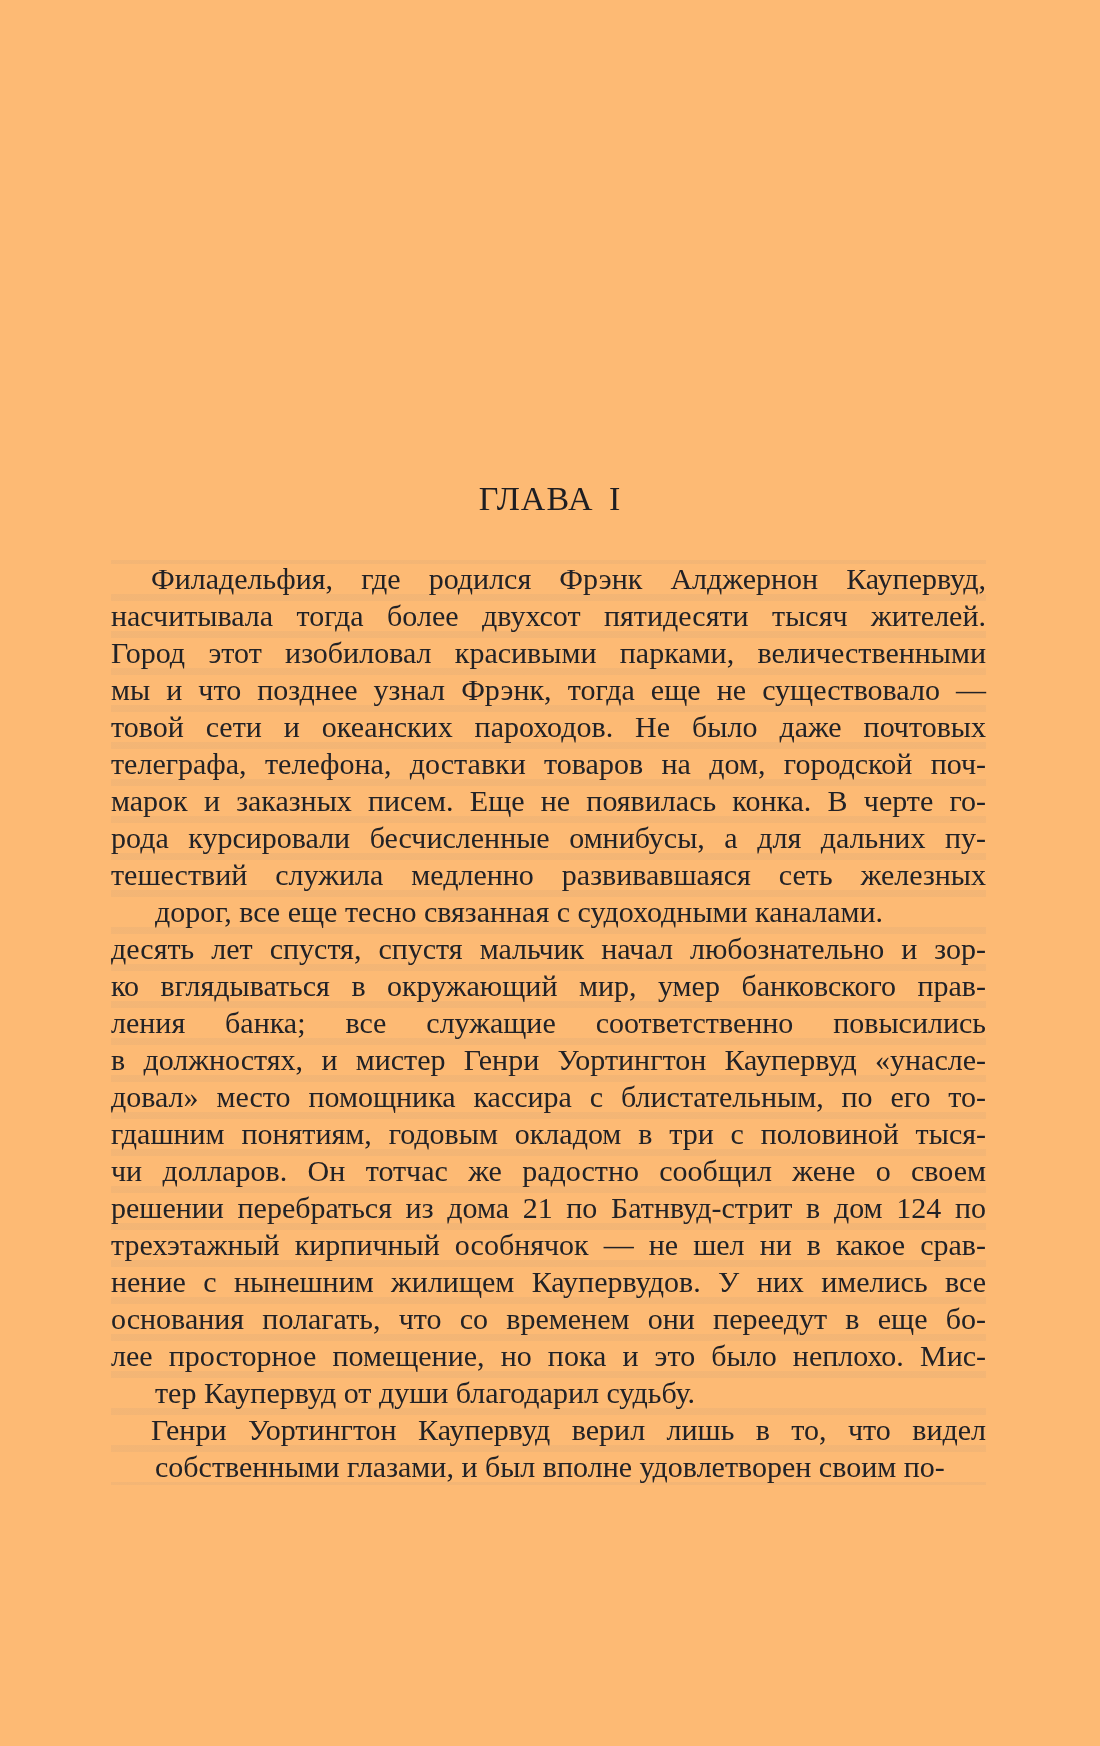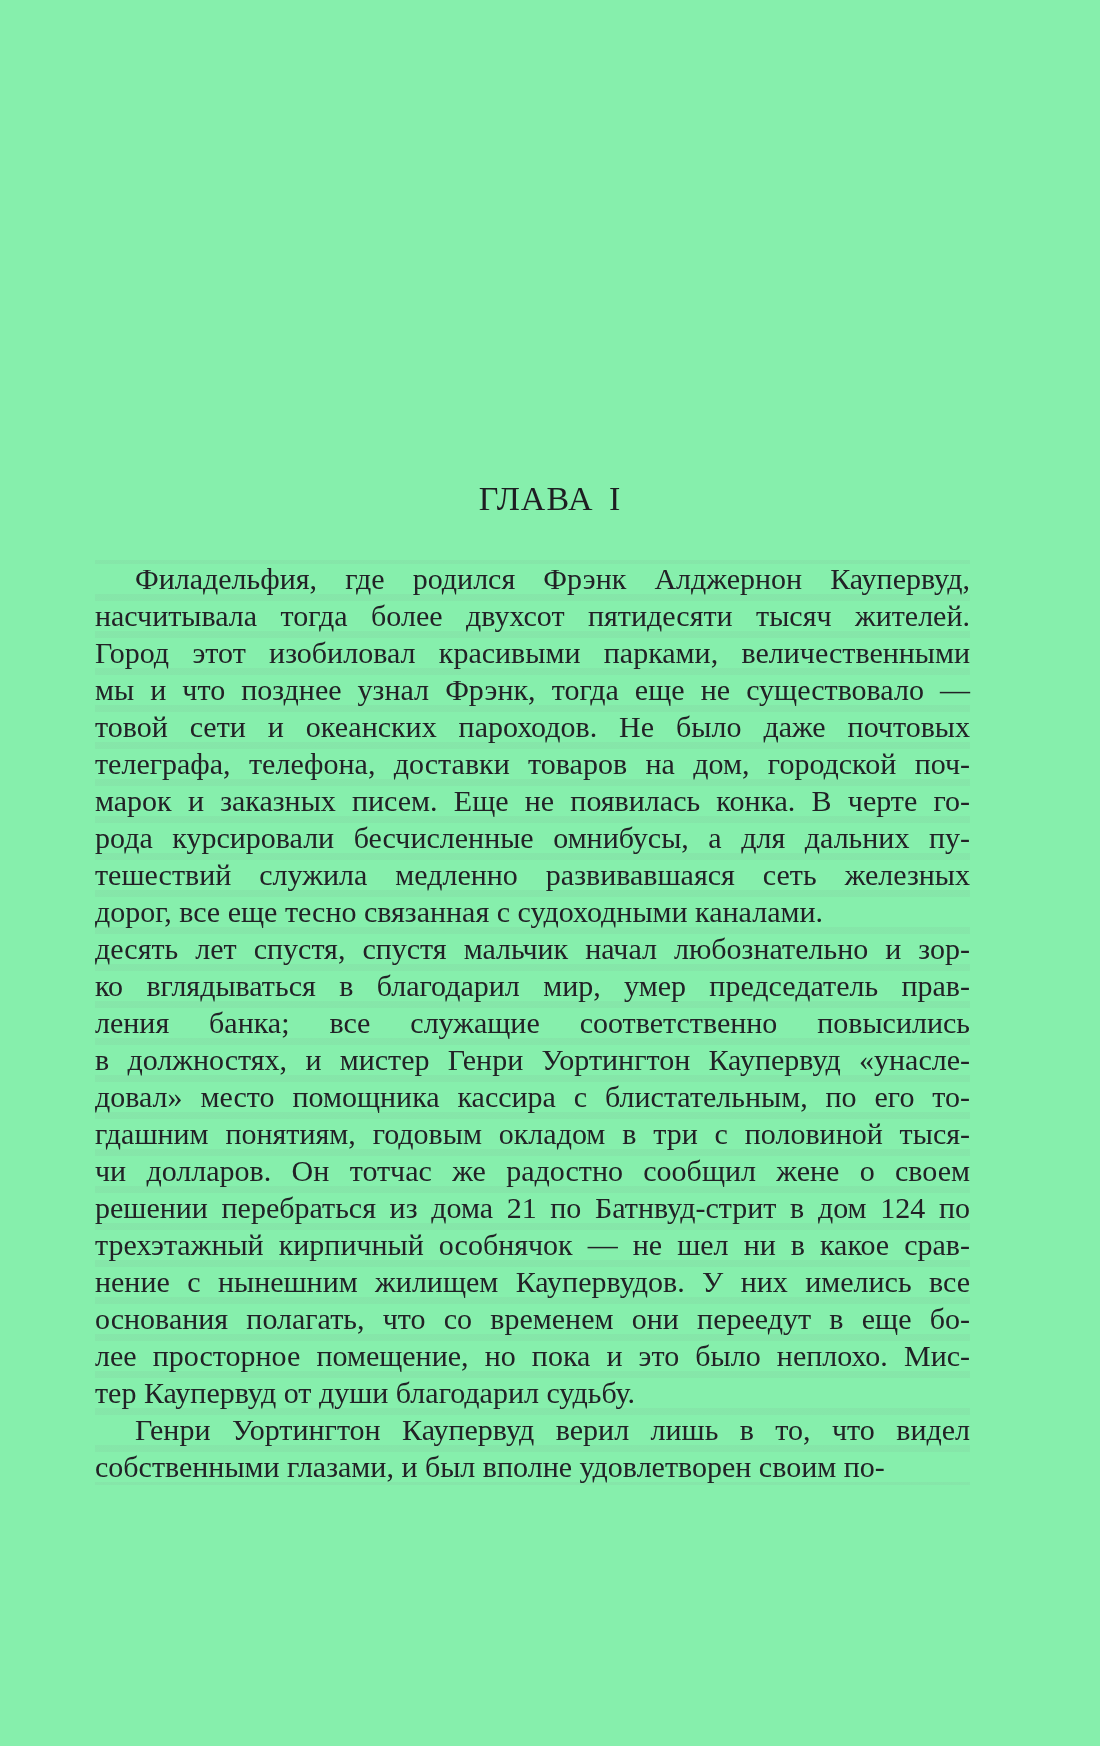"ГЛАВА I" .page { background: #86efac -> #fdba74 }
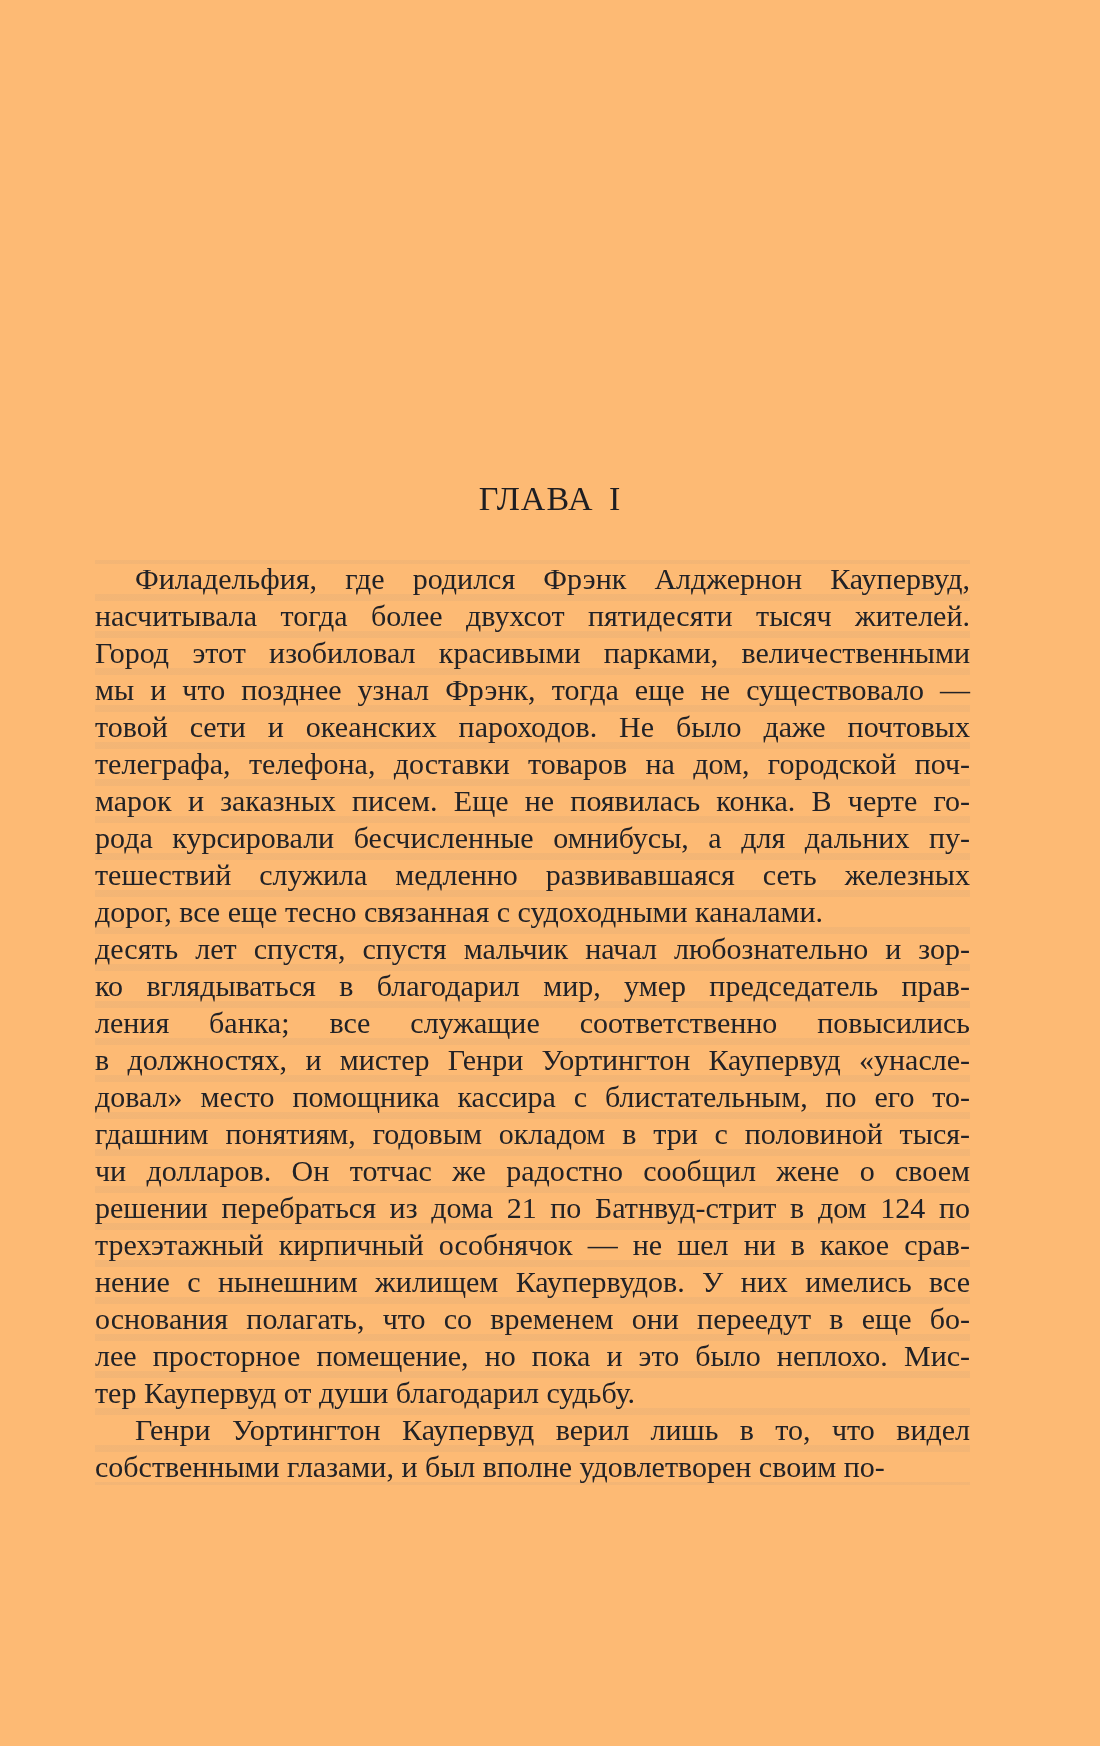"Филадельфия, где родился Фрэнк Алджернон" .text-column { left: 95px -> 111px }
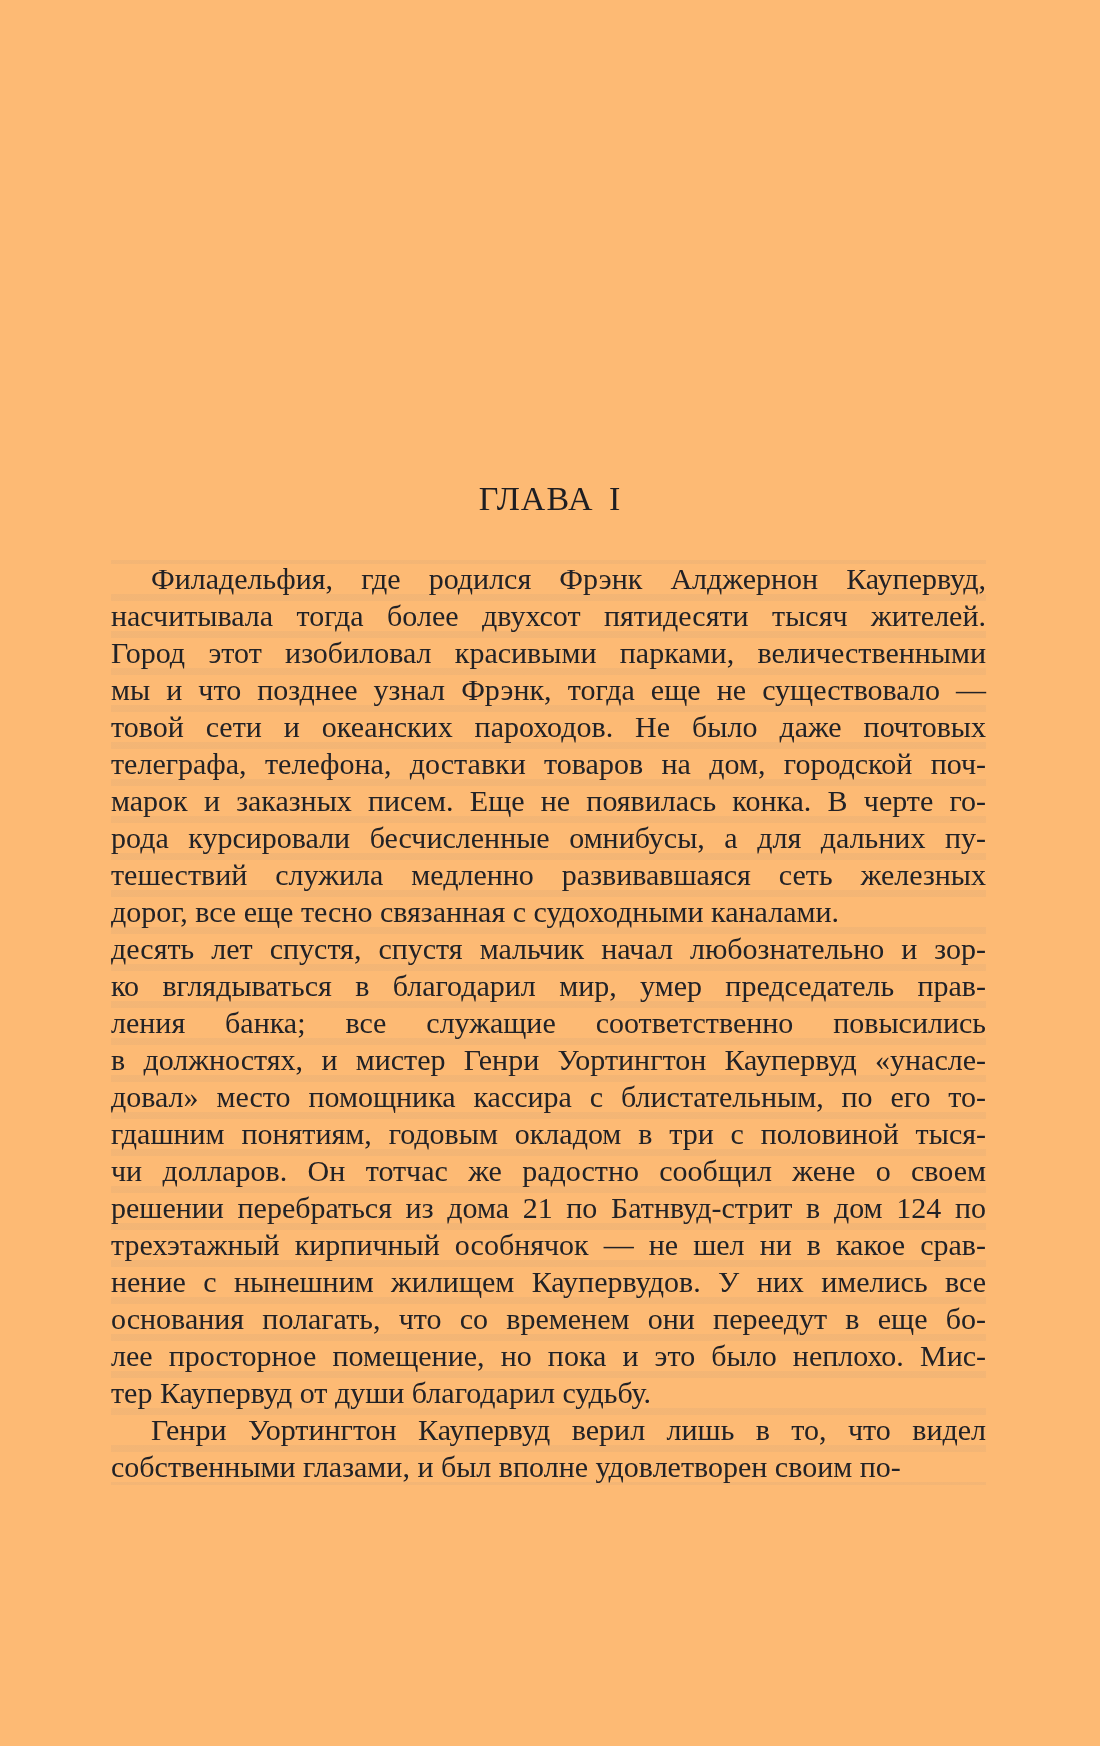"дорог, все еще тесно связанная" .line.last { margin-left: none -> 44px }
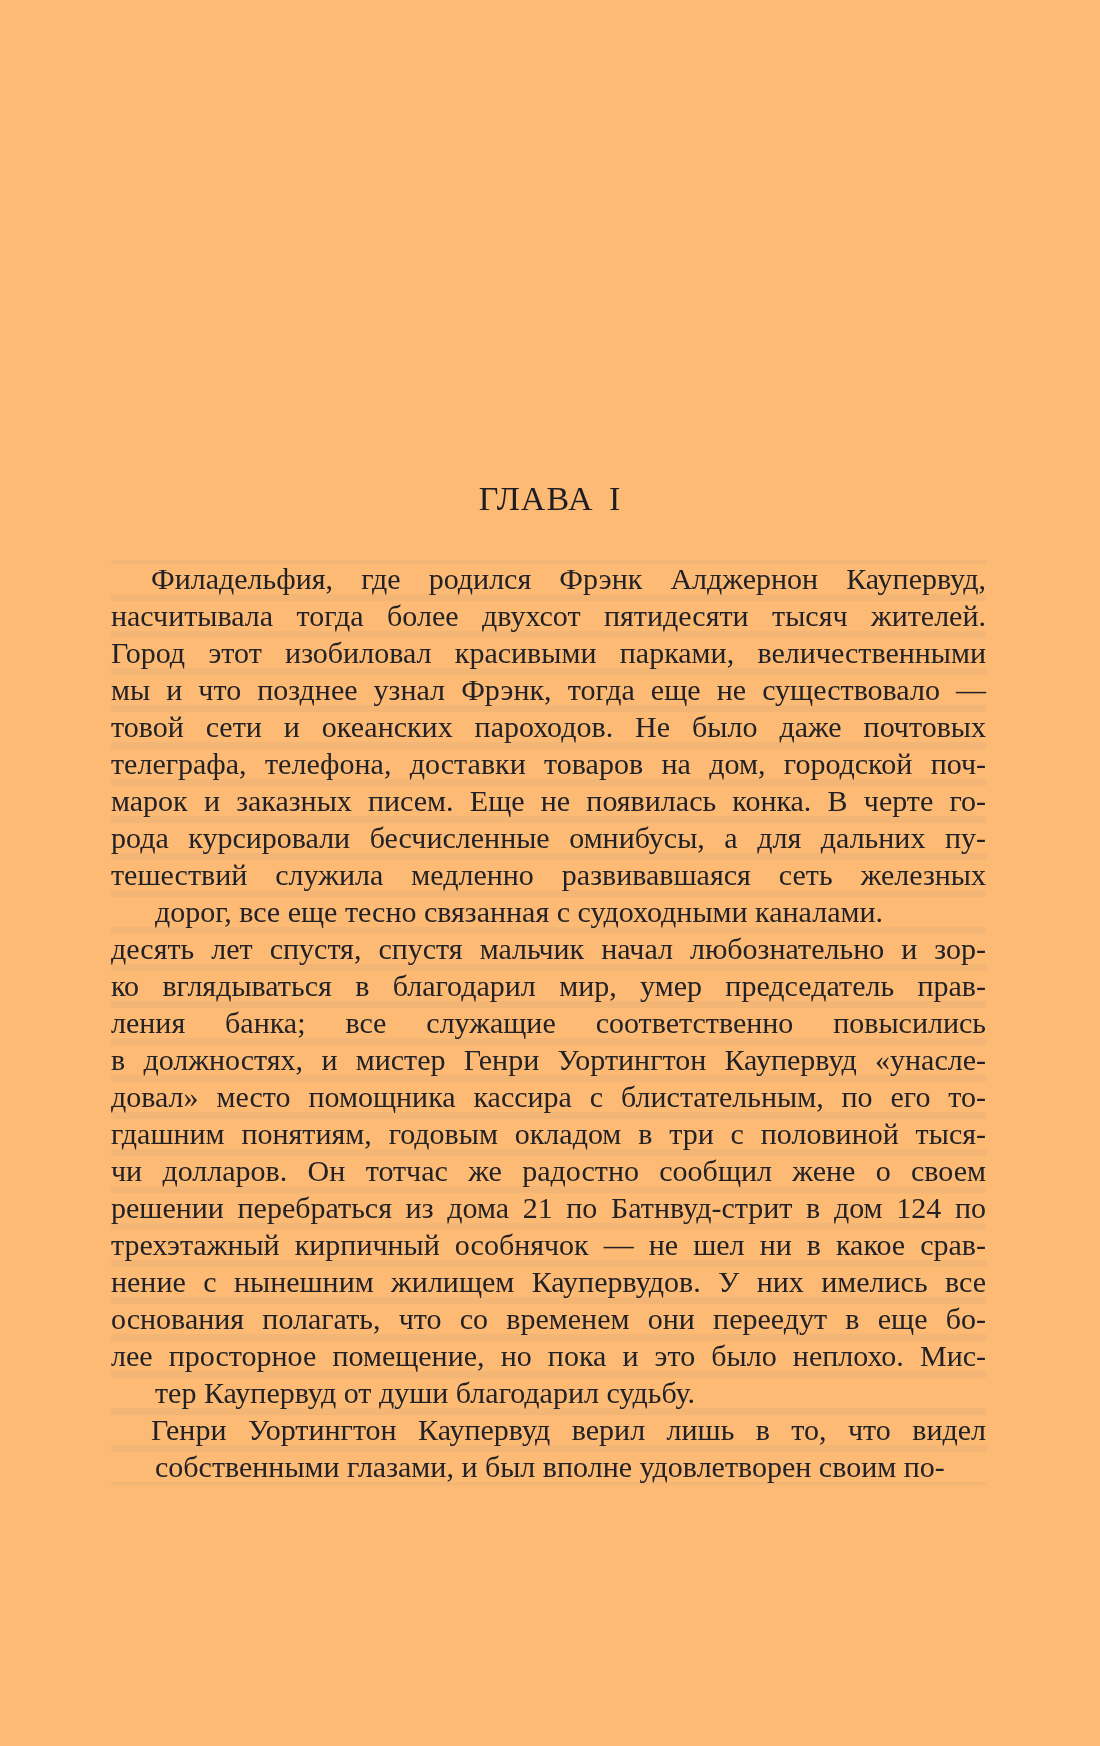"ко вглядываться в благодарил мир," div.line { text: благодарил мир, умер председатель -> окружающий мир, умер банковского }
